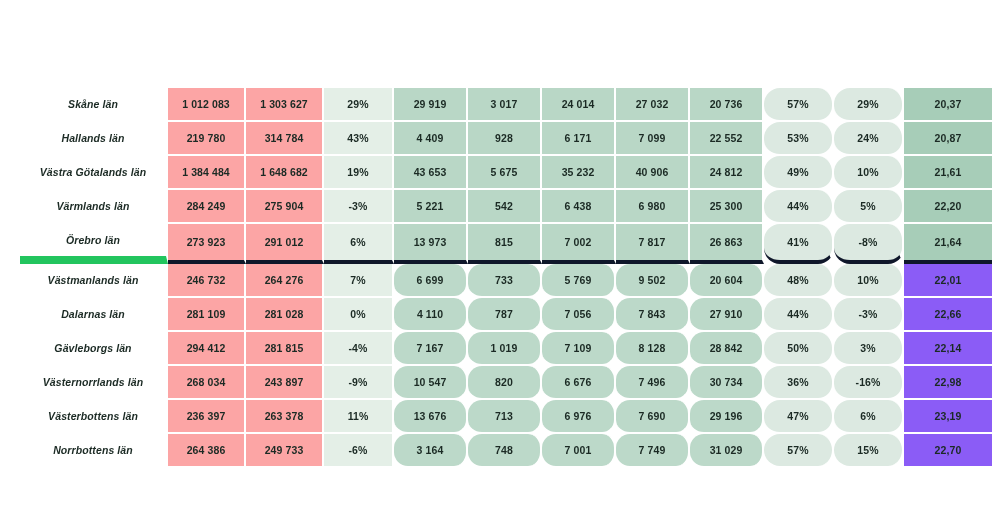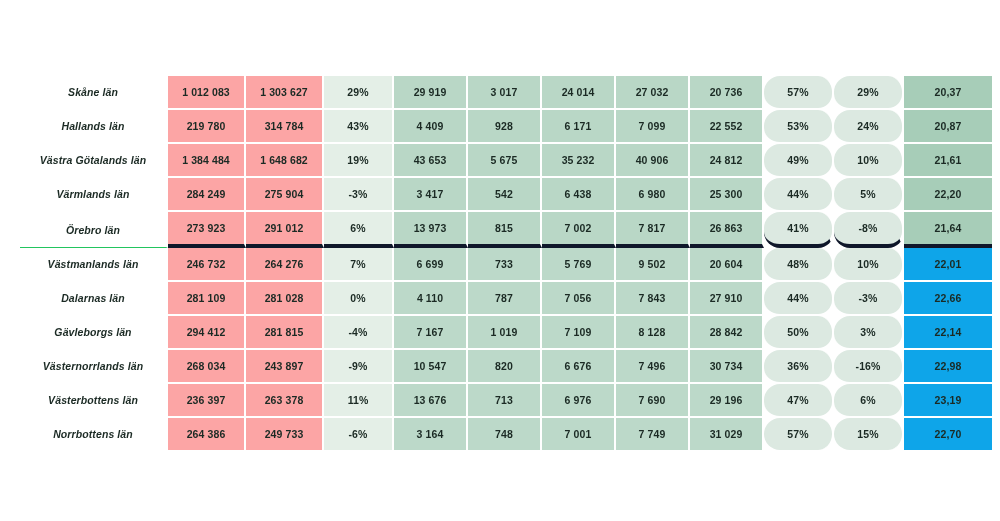"Skåne län" #stat-table-wrap { top: 76px -> 88px }
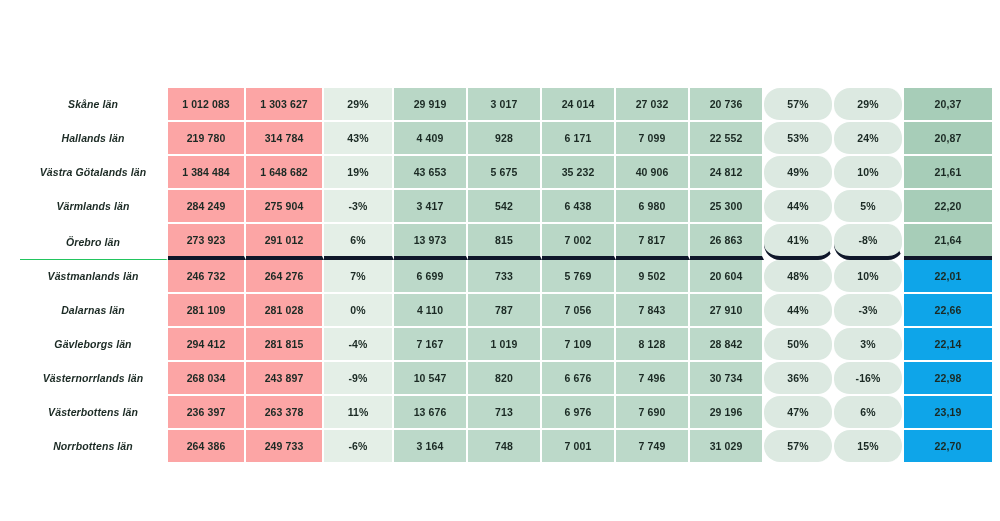"3 417" td.tint-c { text: 3 417 -> 5 221 }
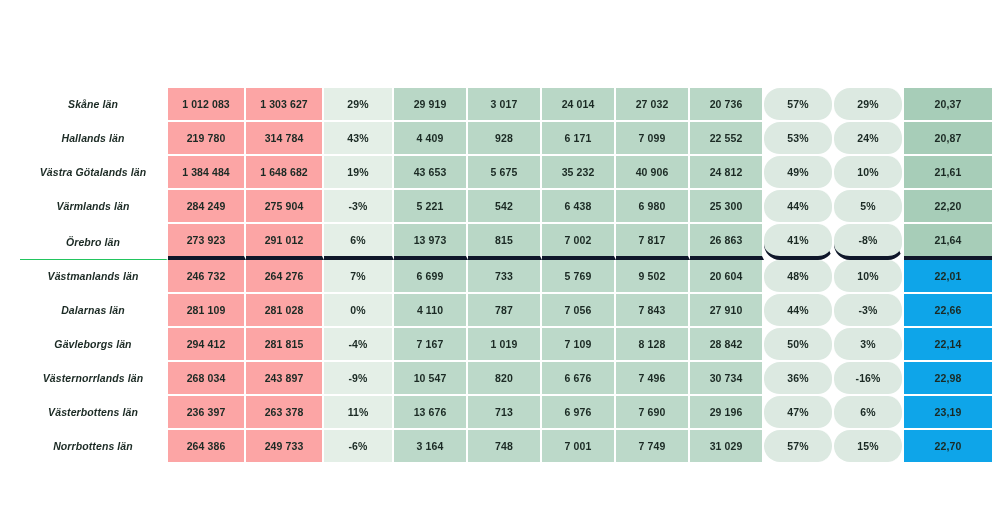"Örebro län" tr.group-end td.c-name { border-bottom: 1px solid #22c55e -> 8px solid #22c55e }
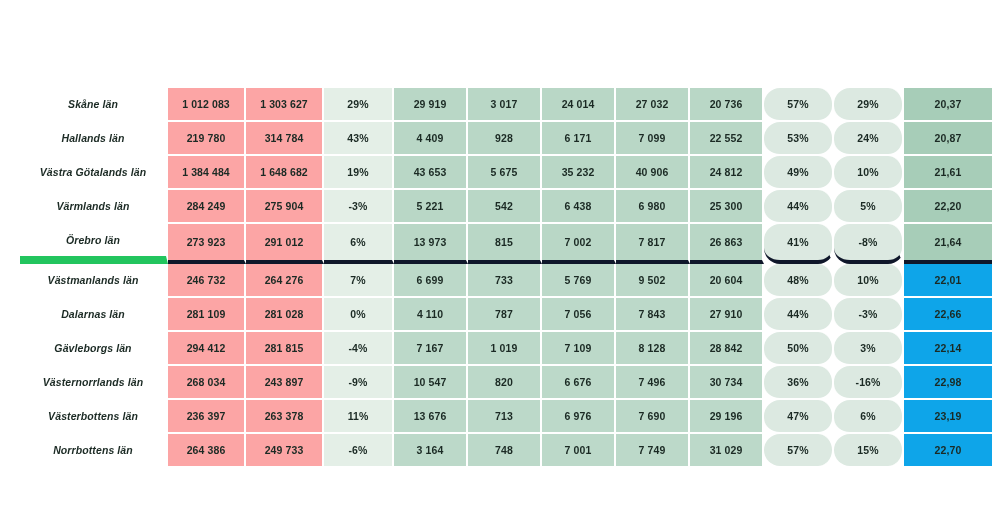"6 699" tr.band2 td.tint-c { border-radius: none -> 14px }
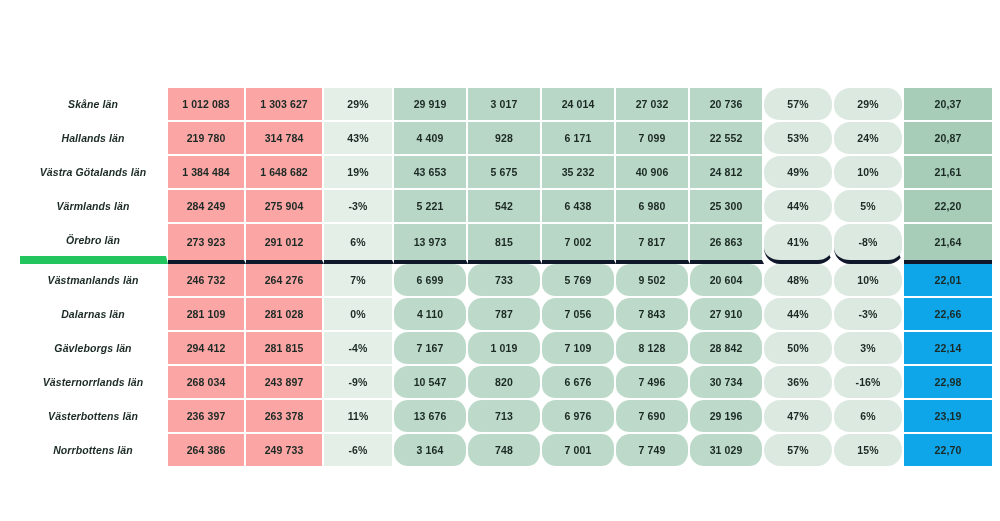"22,01" tr.band2 td.tint-e { background: #0ea5e9 -> #8b5cf6 }
